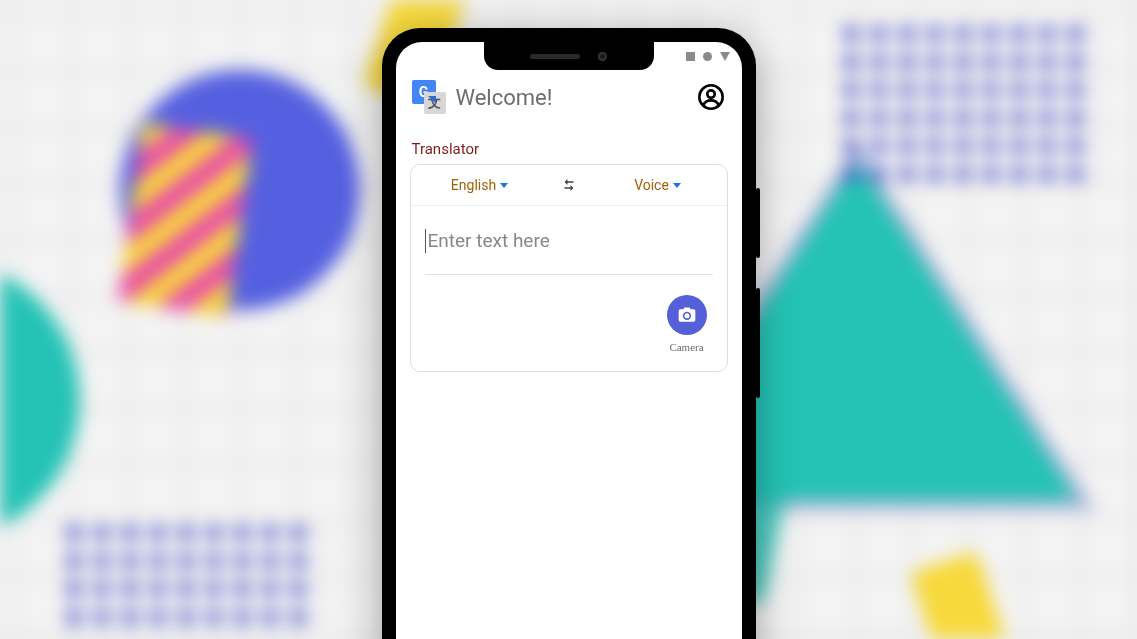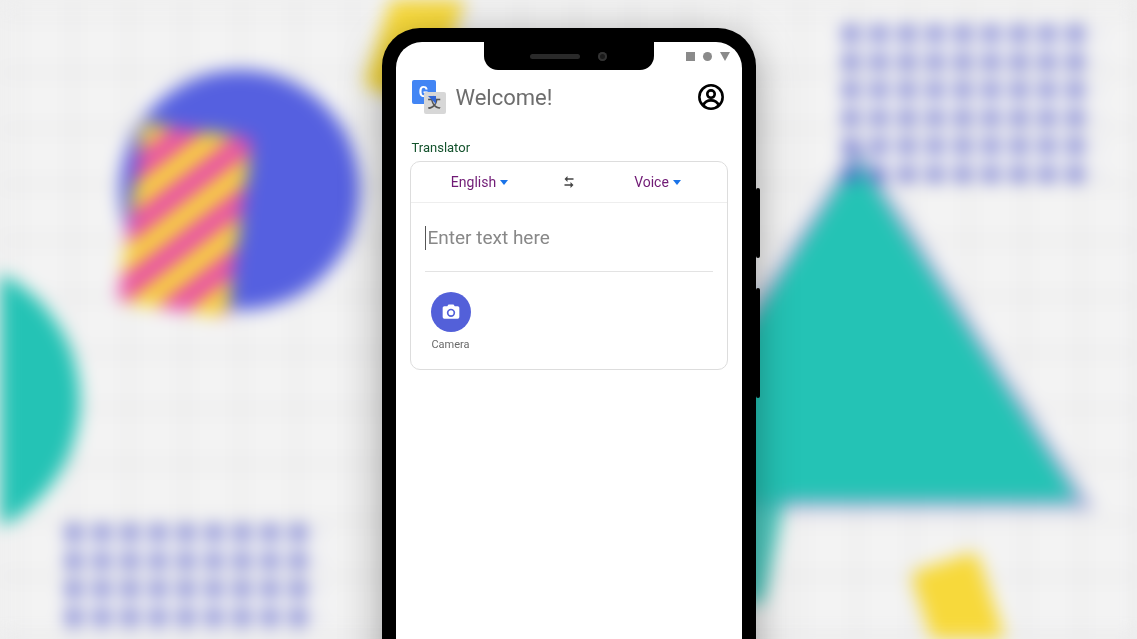"Translator" .section-label { color: #14532d -> #7f1d1d; font-size: 13px -> 15px }
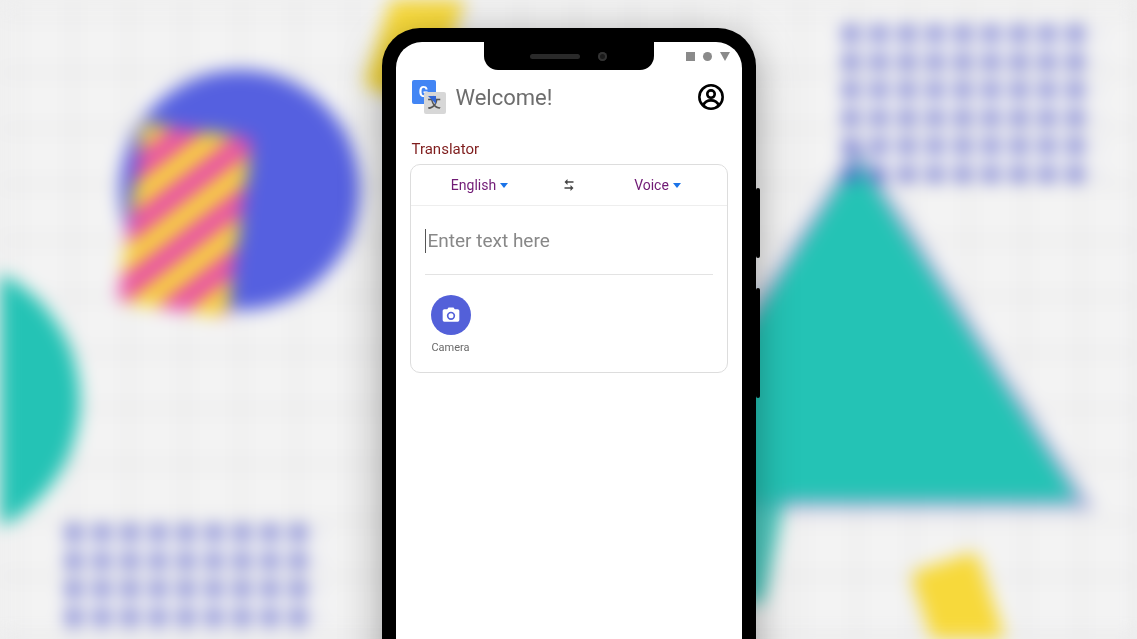"English" .langbar .lang { color: #701a75 -> #a16207 }
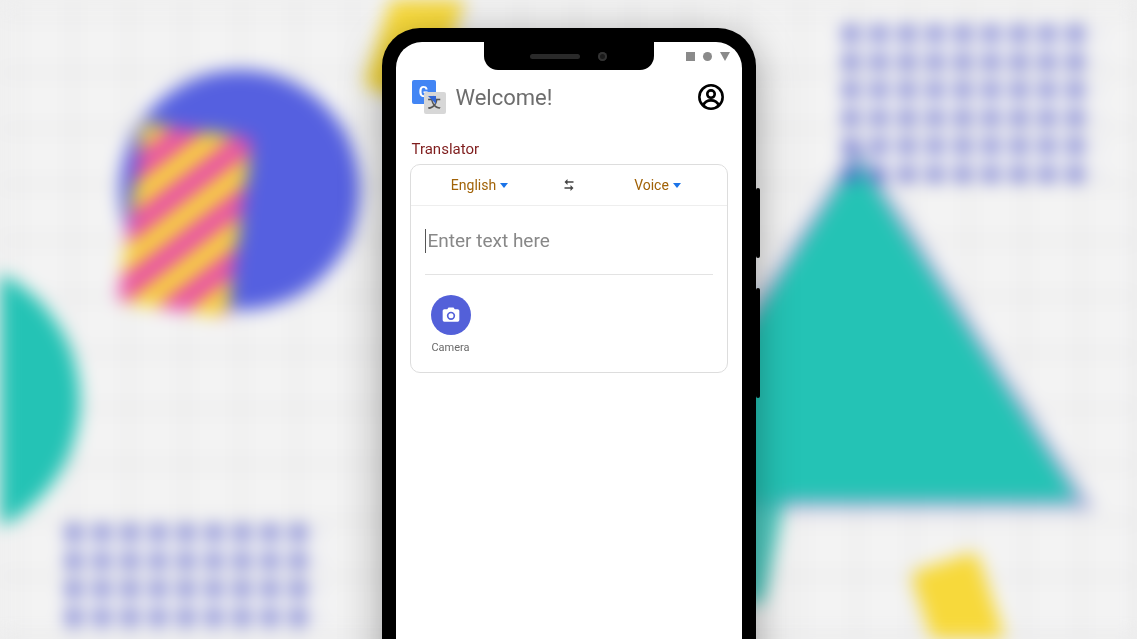"Camera" .modes { font-family: none -> Liberation Serif, serif; justify-content: flex-start -> flex-end }
